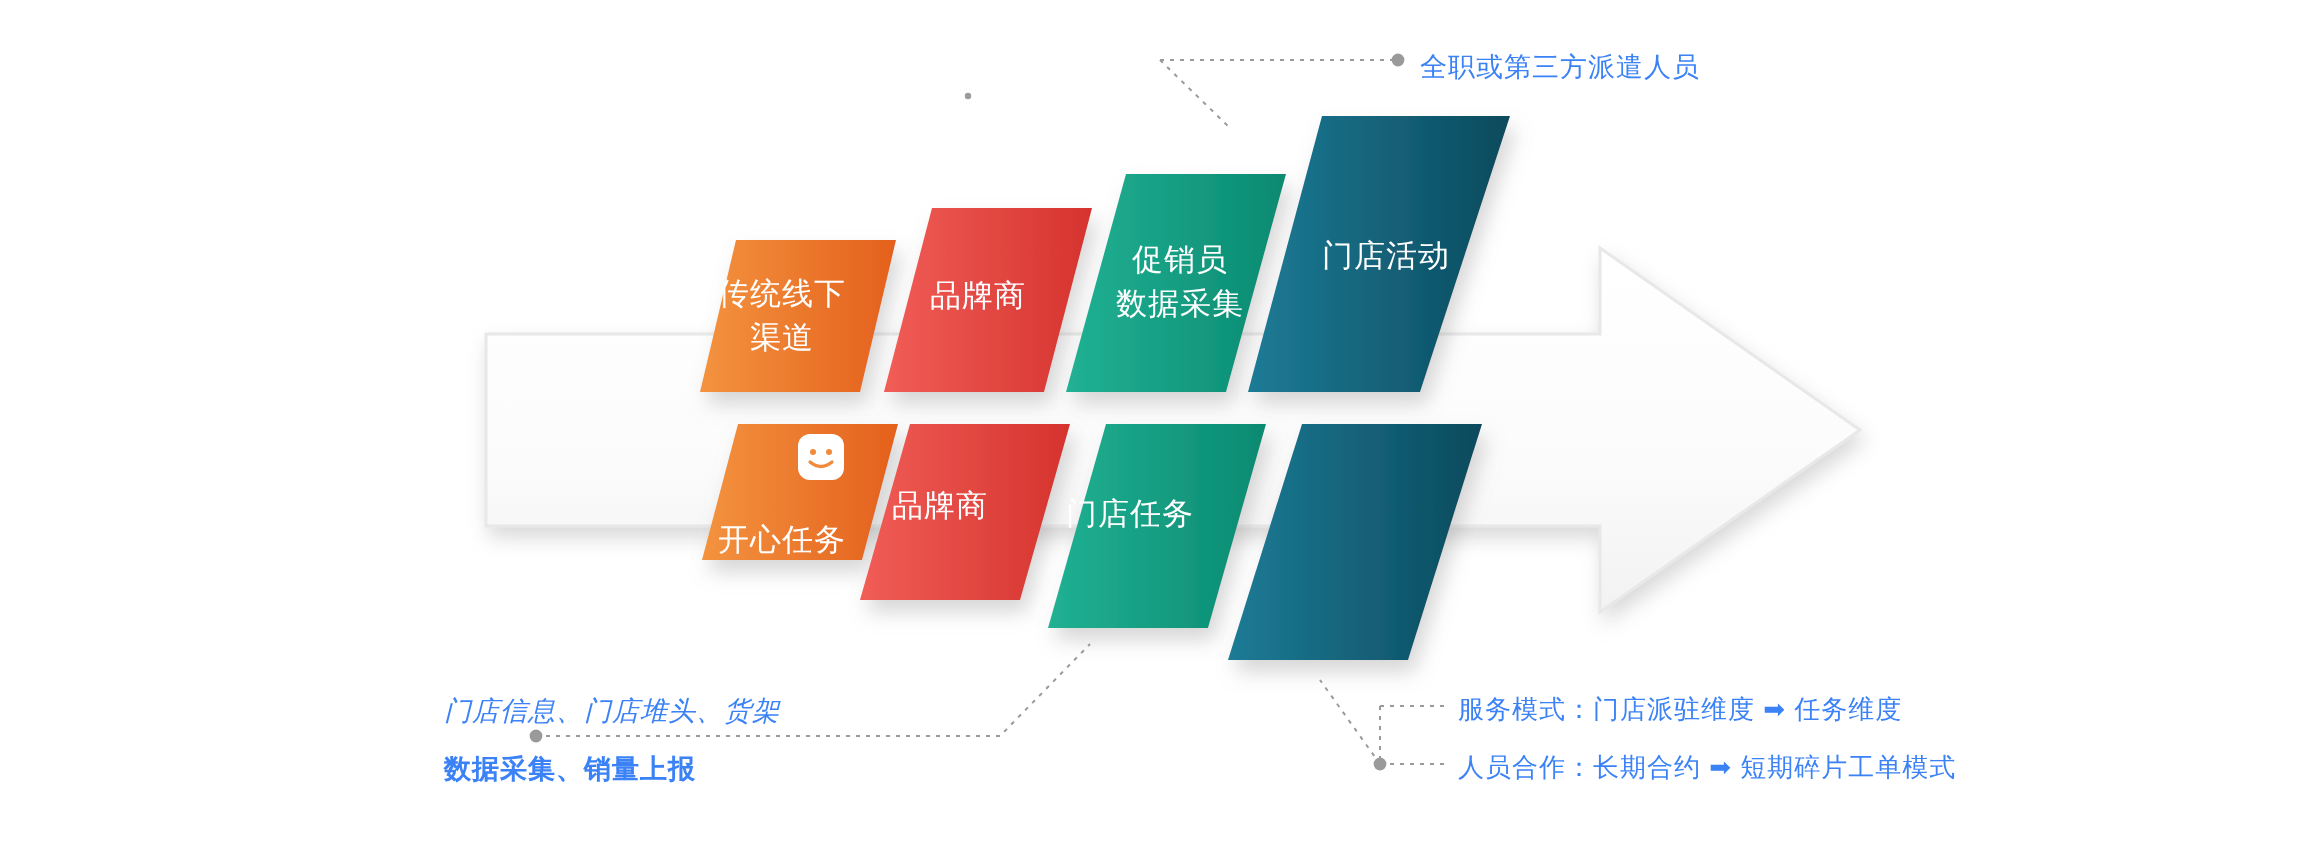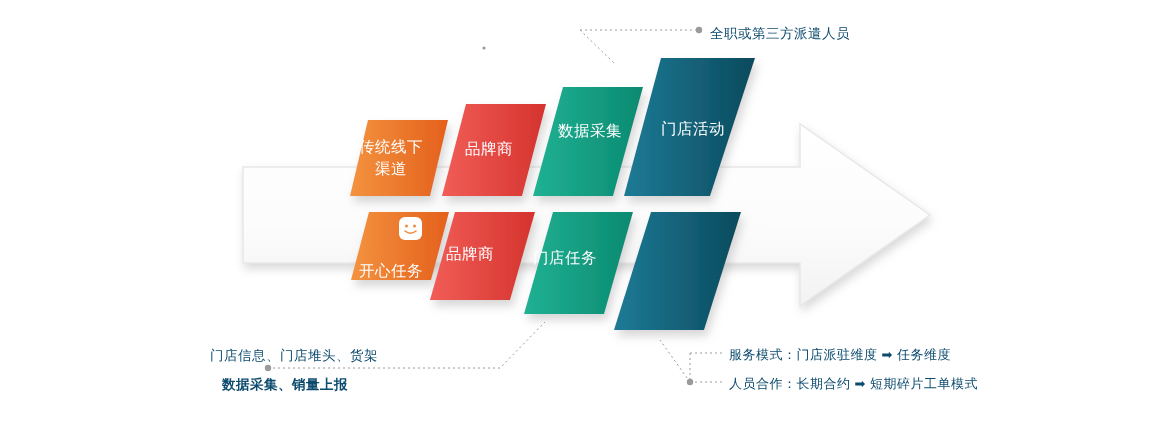"全职或第三方派遣人员" .anno { color: #0c4a6e -> #3b82f6 }
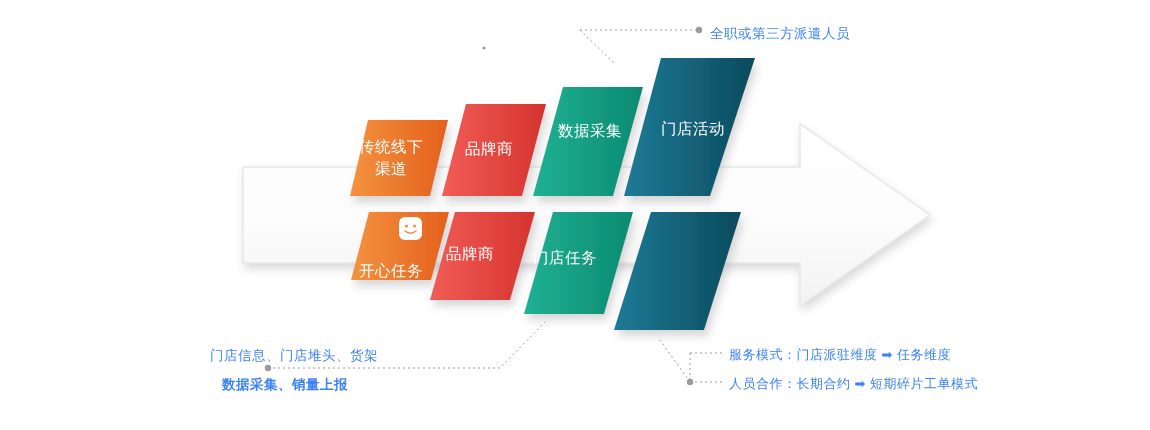"促销员" div { html: none -> <div>促销员</div> }
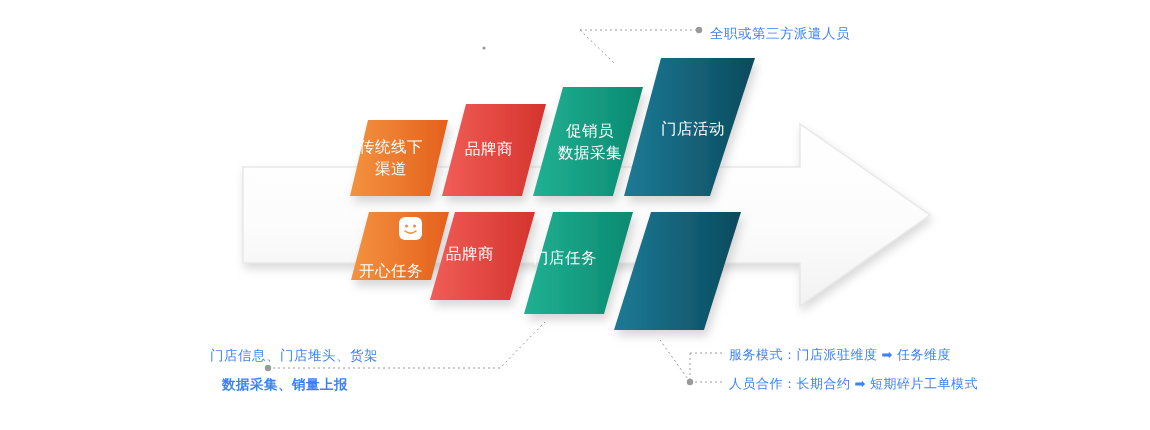"门店信息、门店堆头、货架" div.anno { font-style: none -> italic; left: 210px -> 222px }
